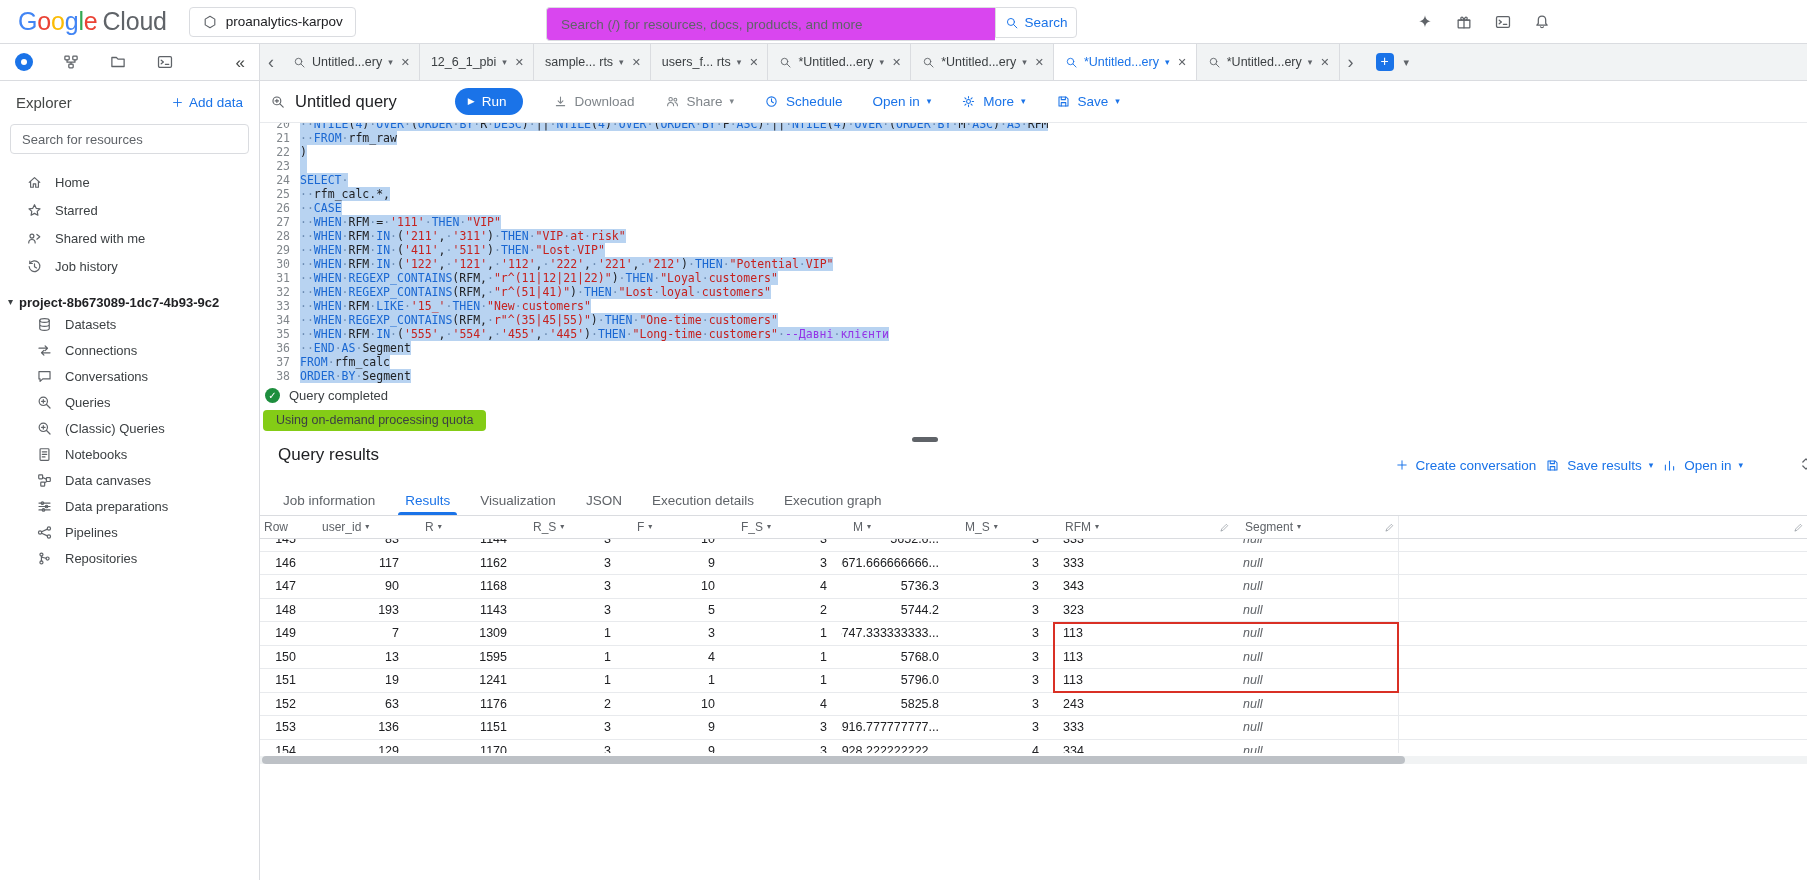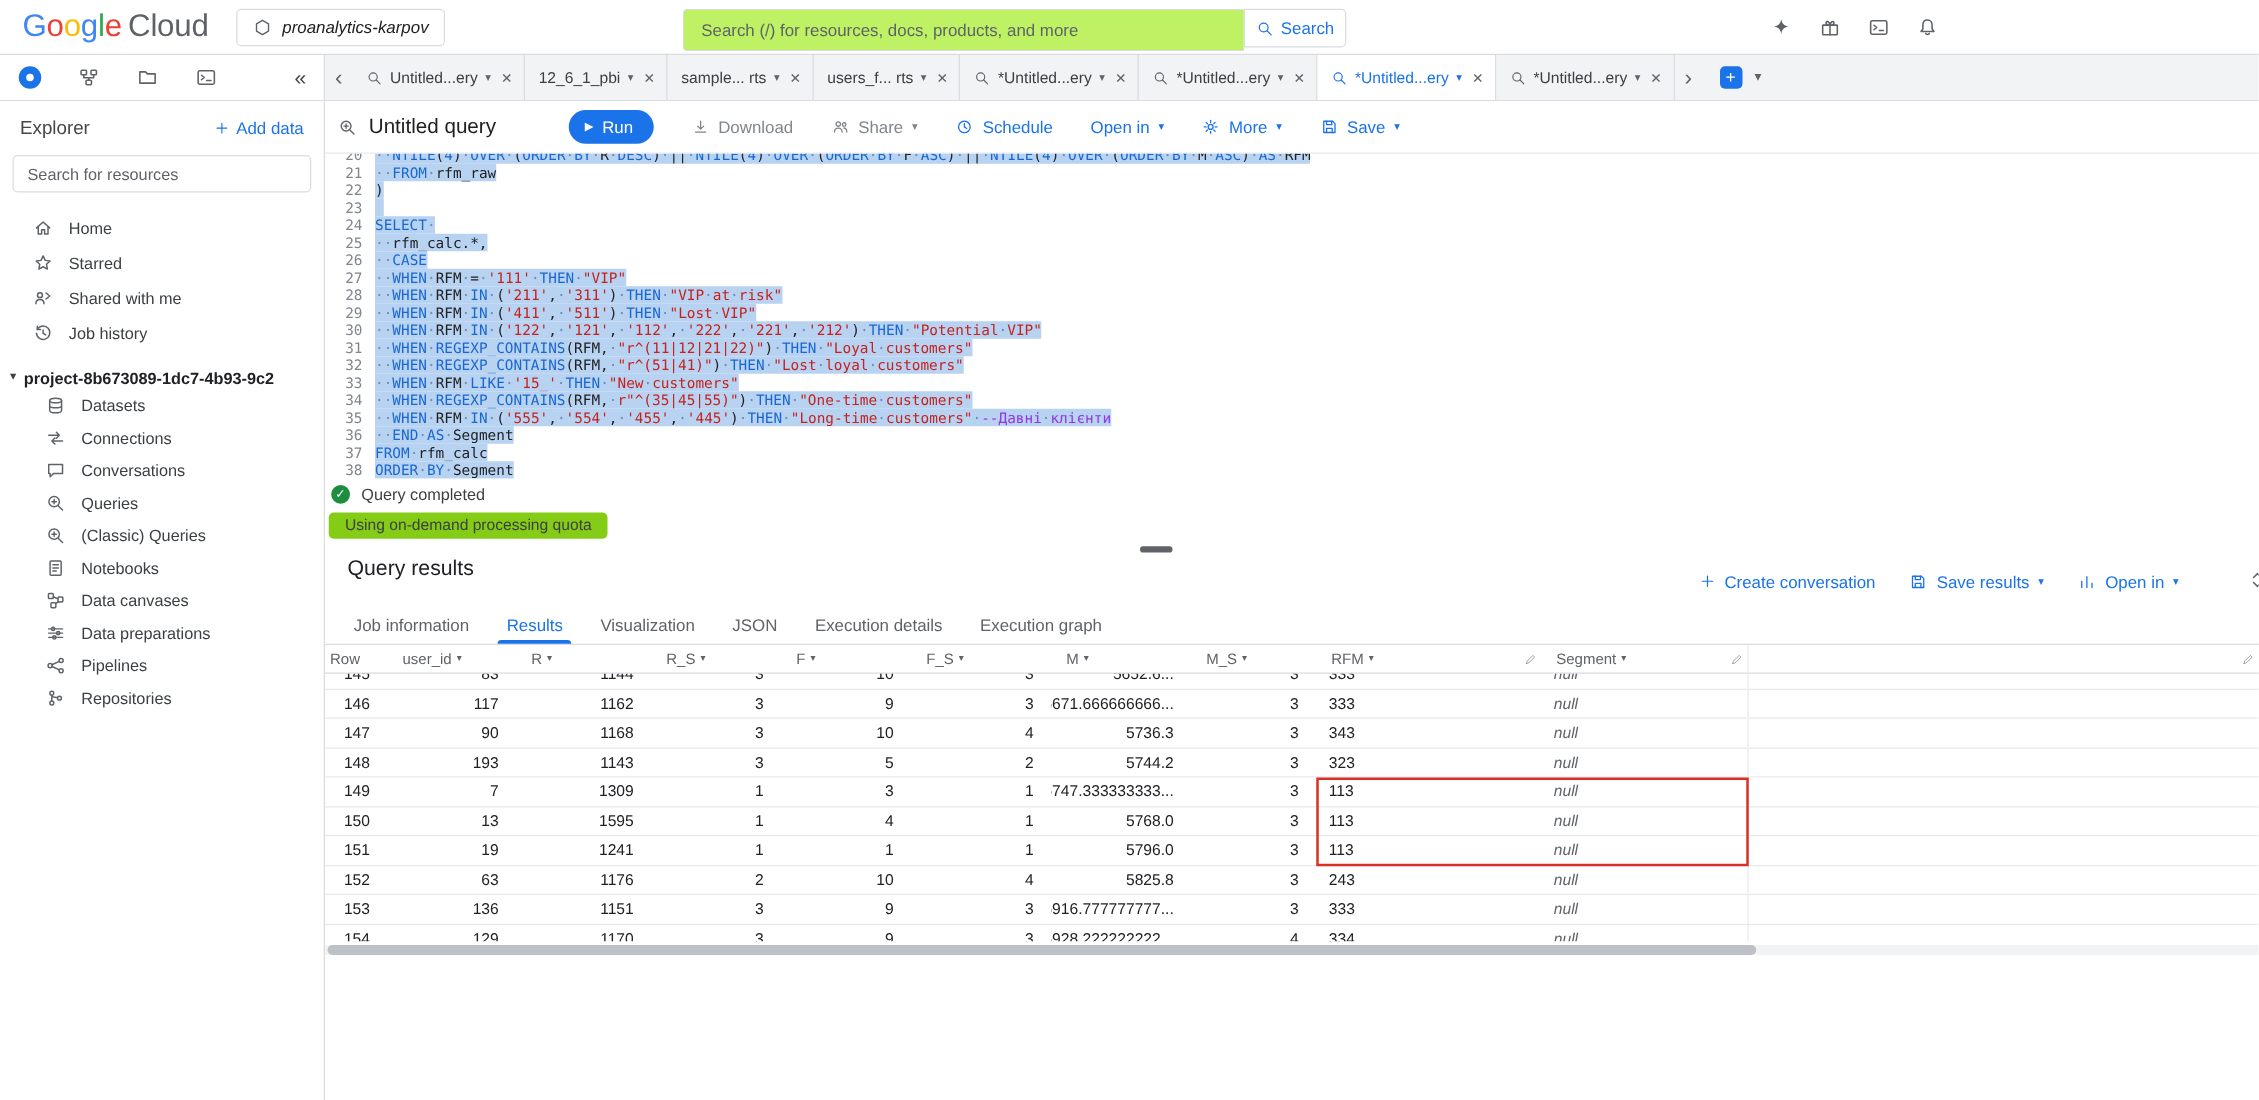"proanalytics-karpov" .project-btn { font-style: italic -> none }
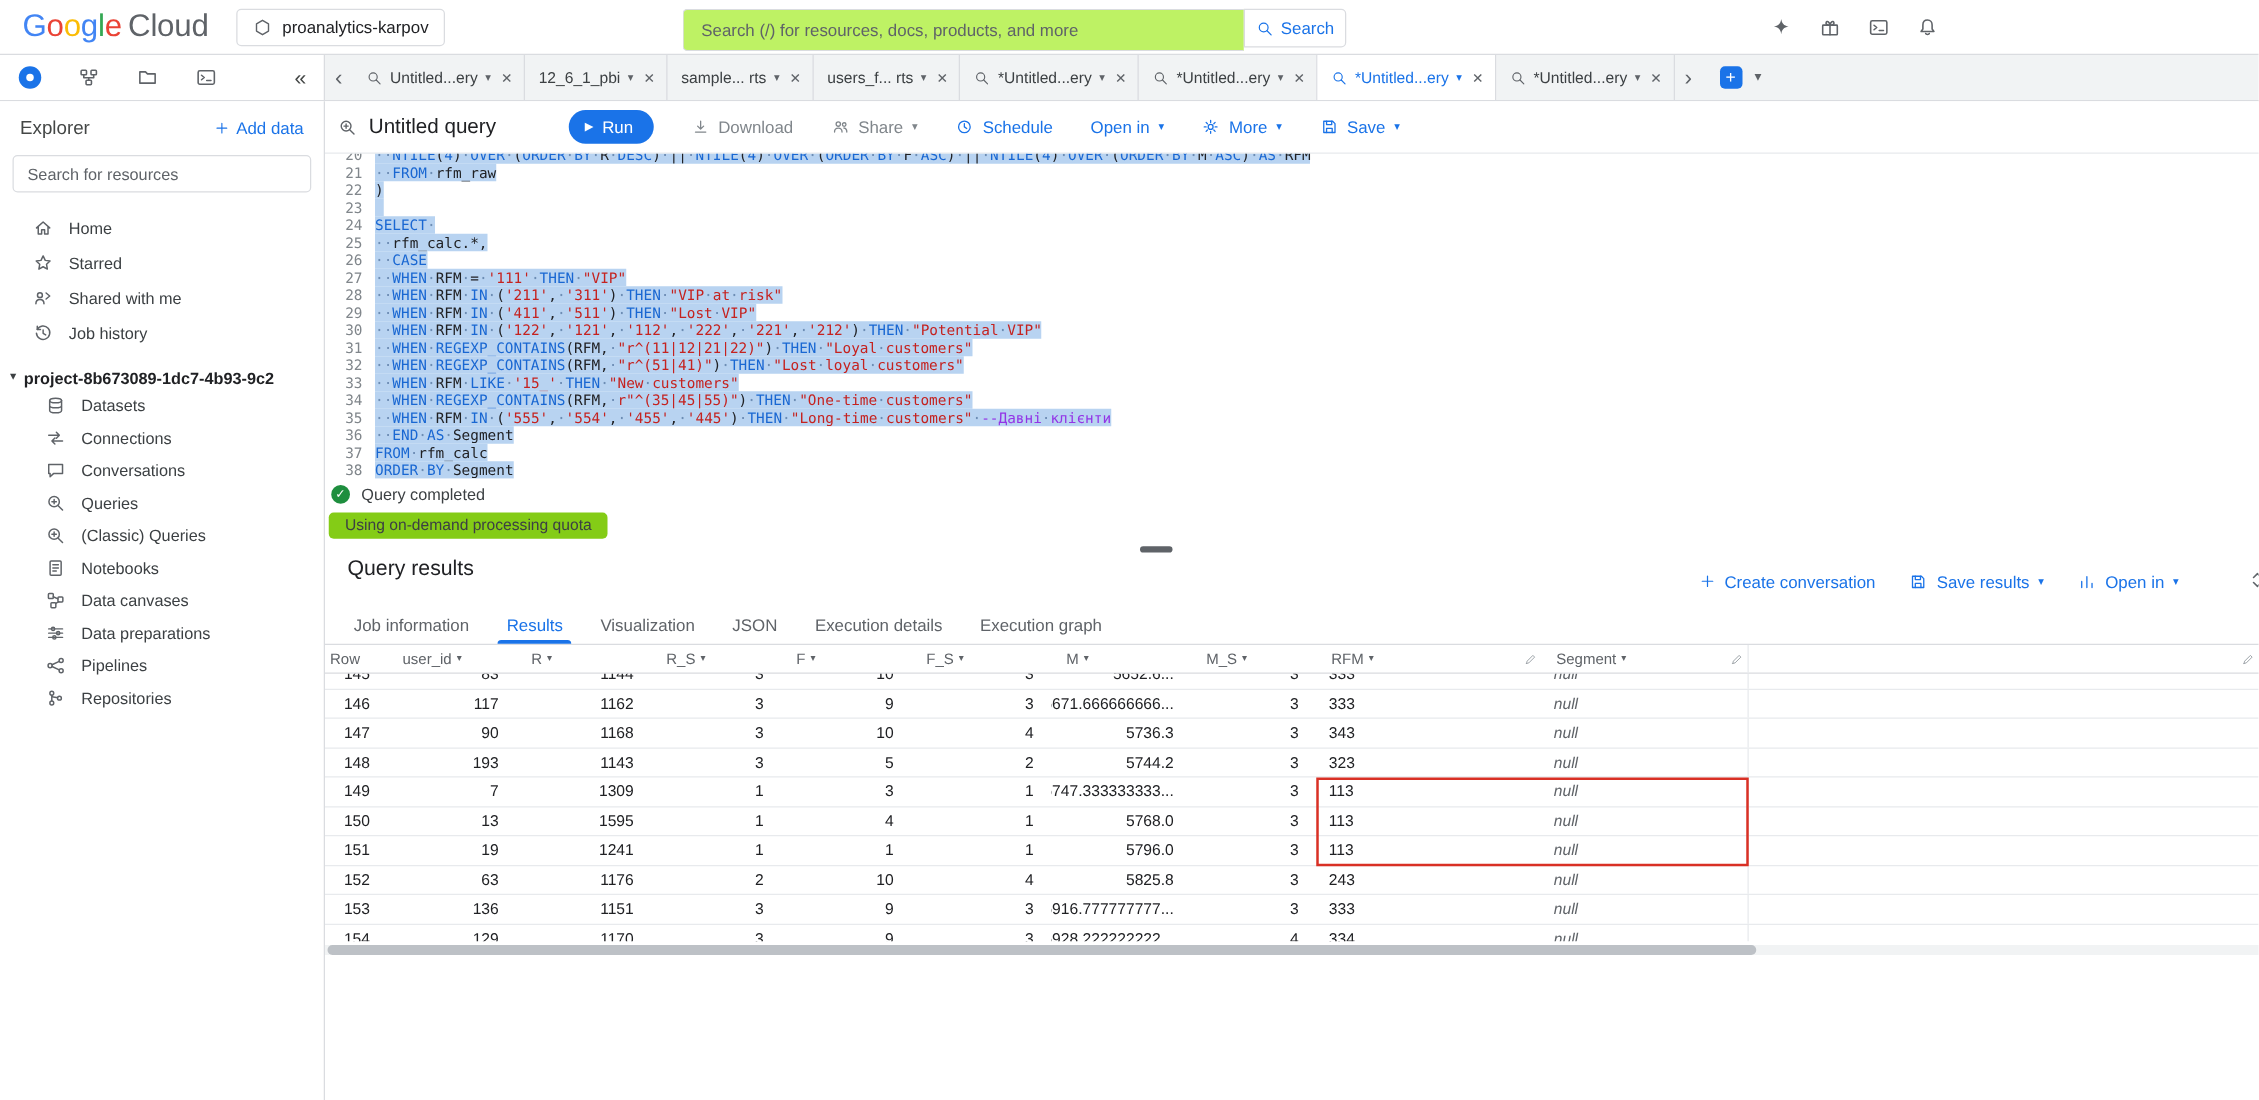"Search (/) for resources, docs," .gsearch input { background: #bef264 -> #d946ef }
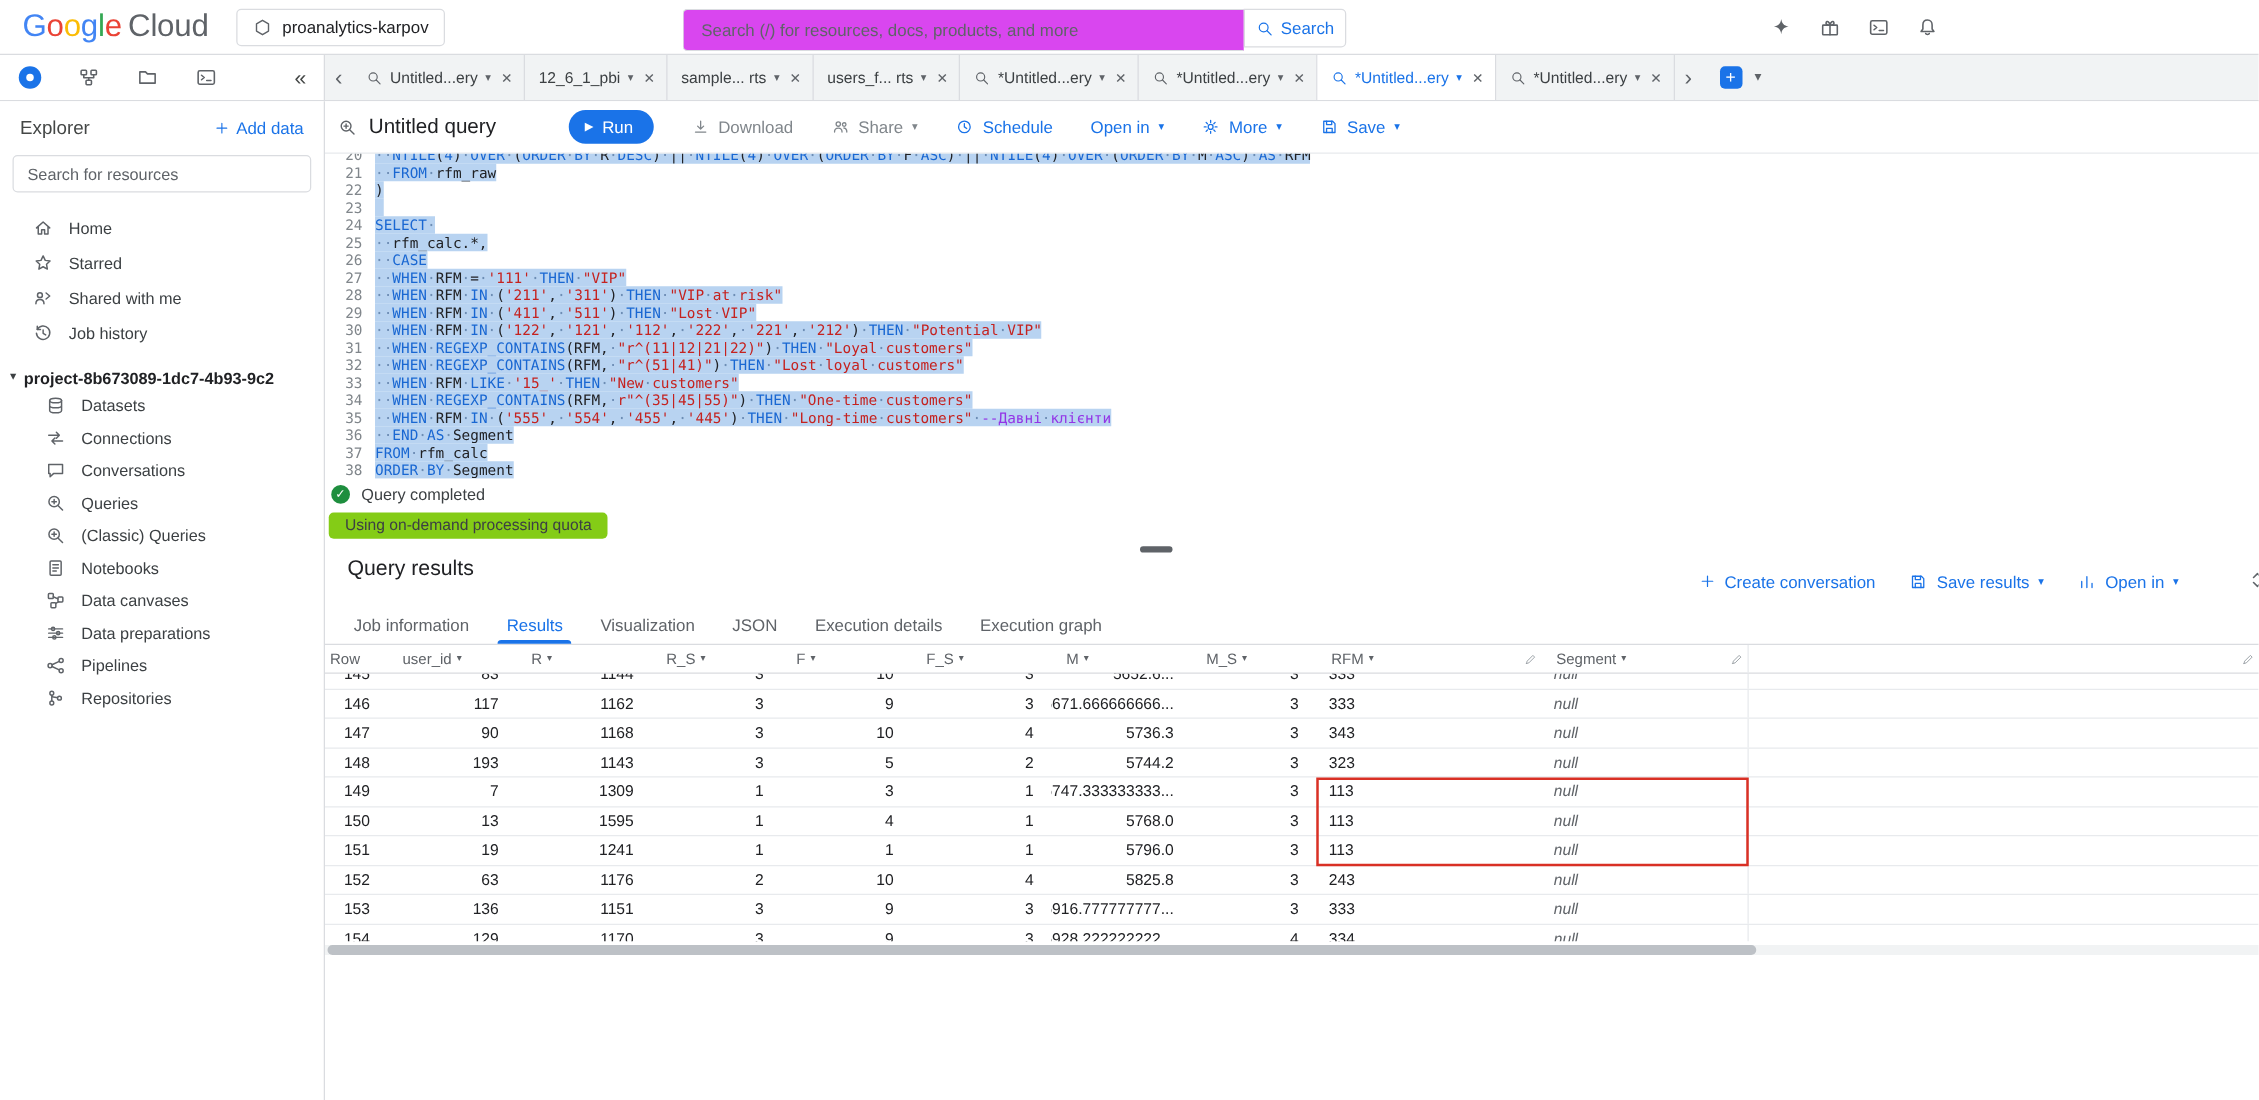"Create conversation" .res-actions { gap: 27px -> 9px }
